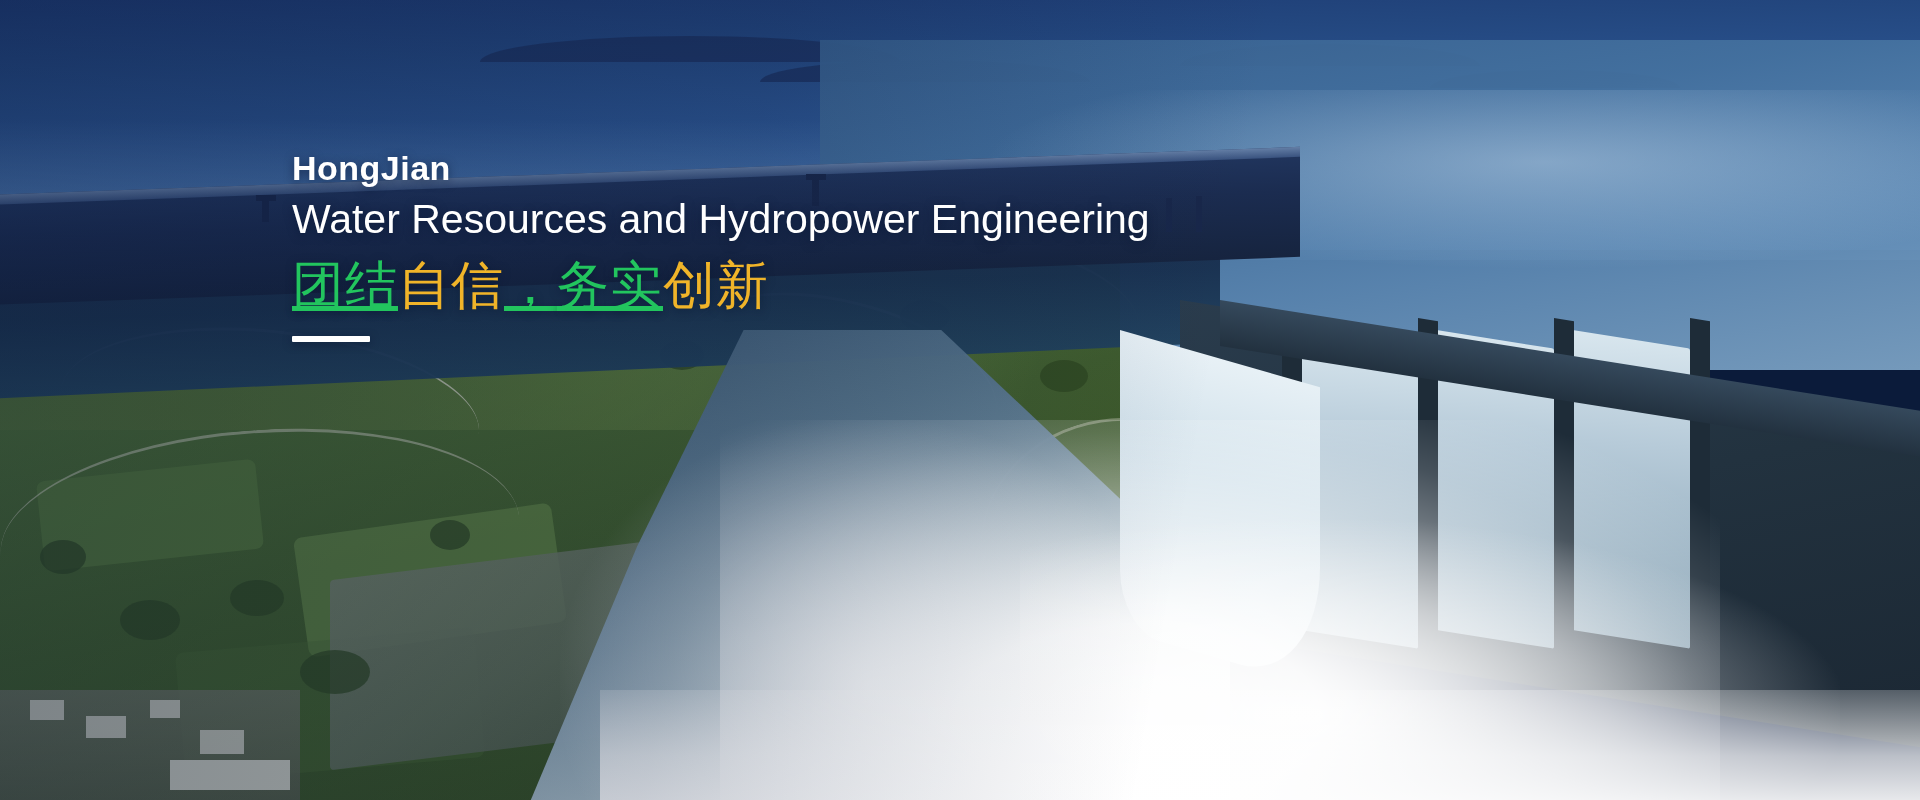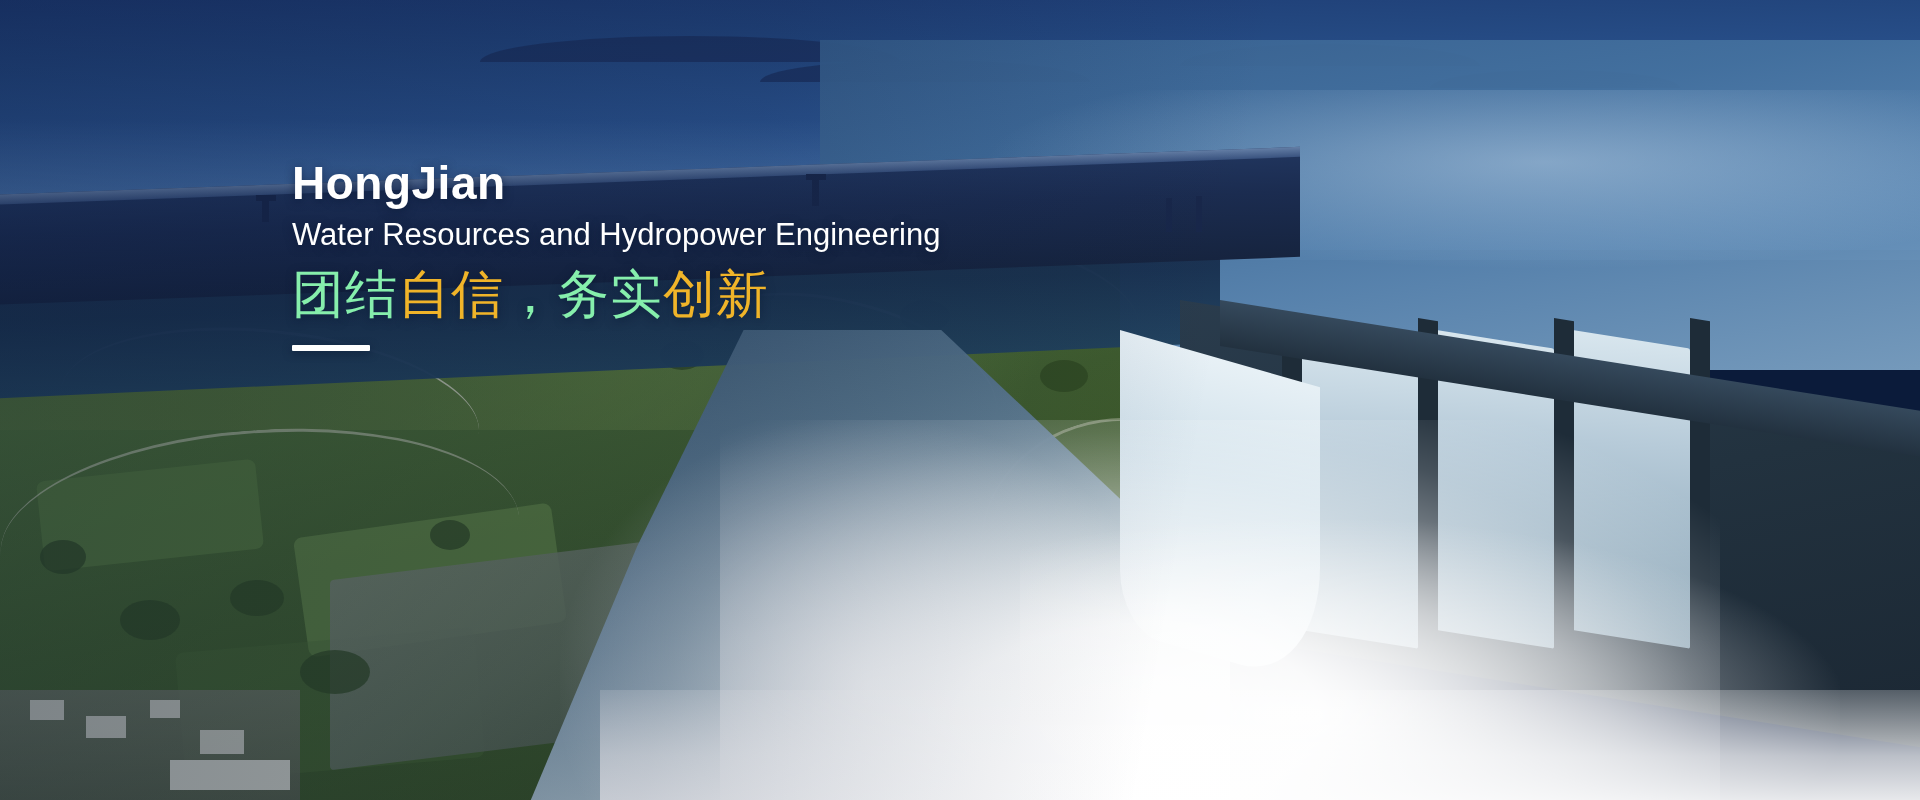"HongJian" .brand { font-size: 46px -> 34px; margin: 16px 0 8px 0 -> 8px 0 8px 0 }
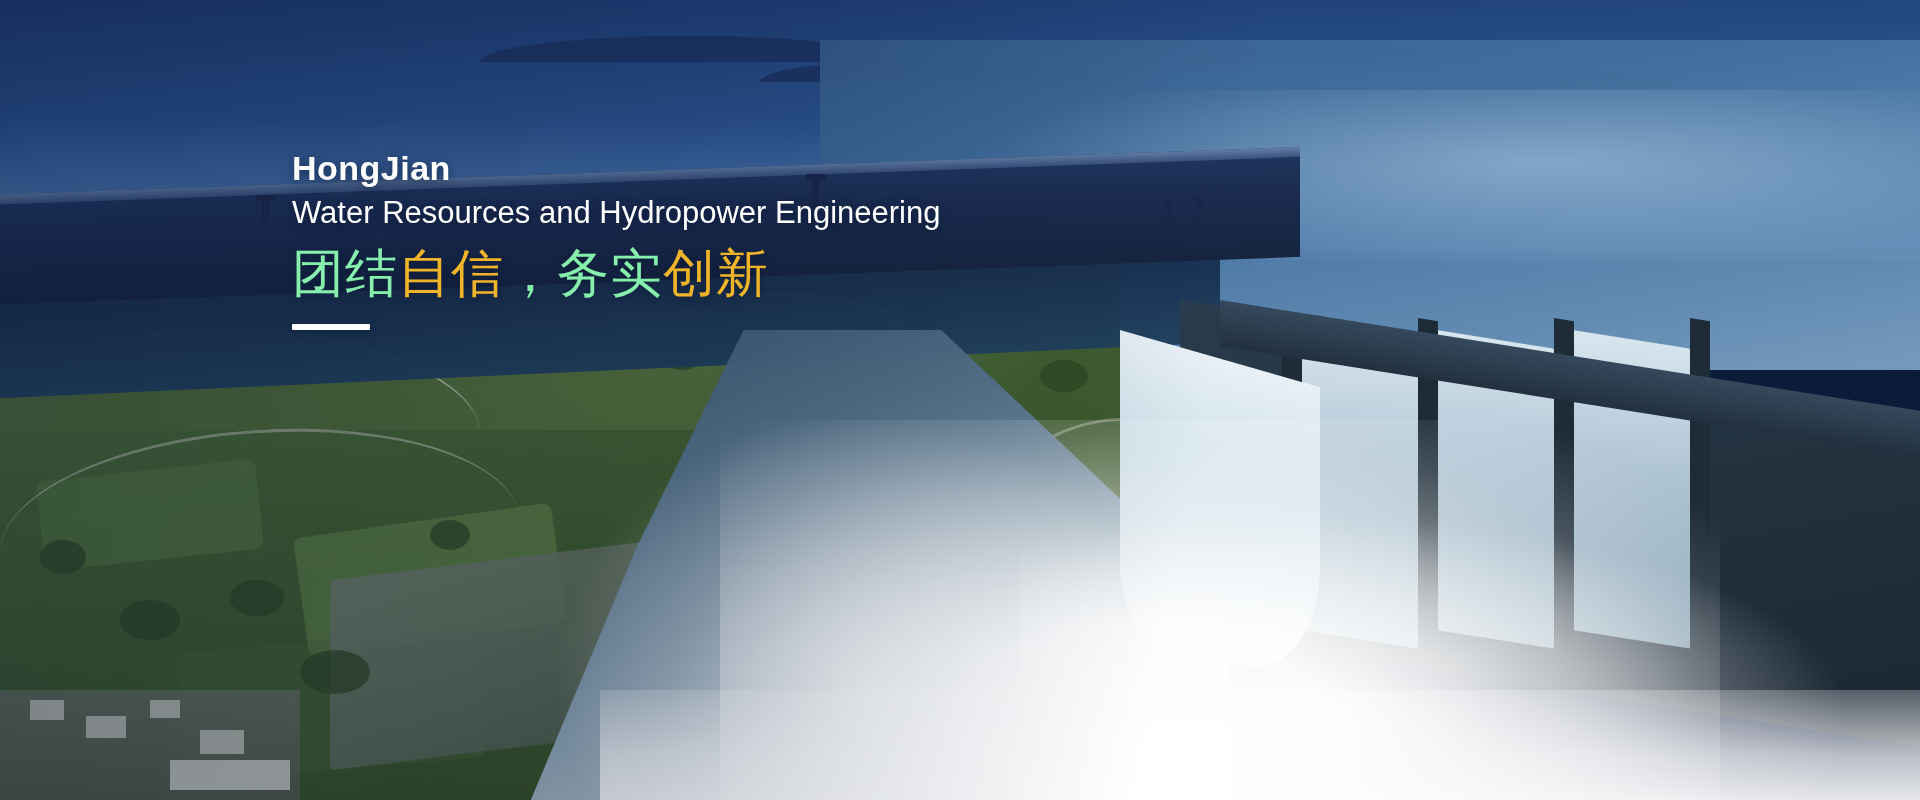"Water Resources and Hydropower" .tagline-en { font-size: 31px -> 41px }
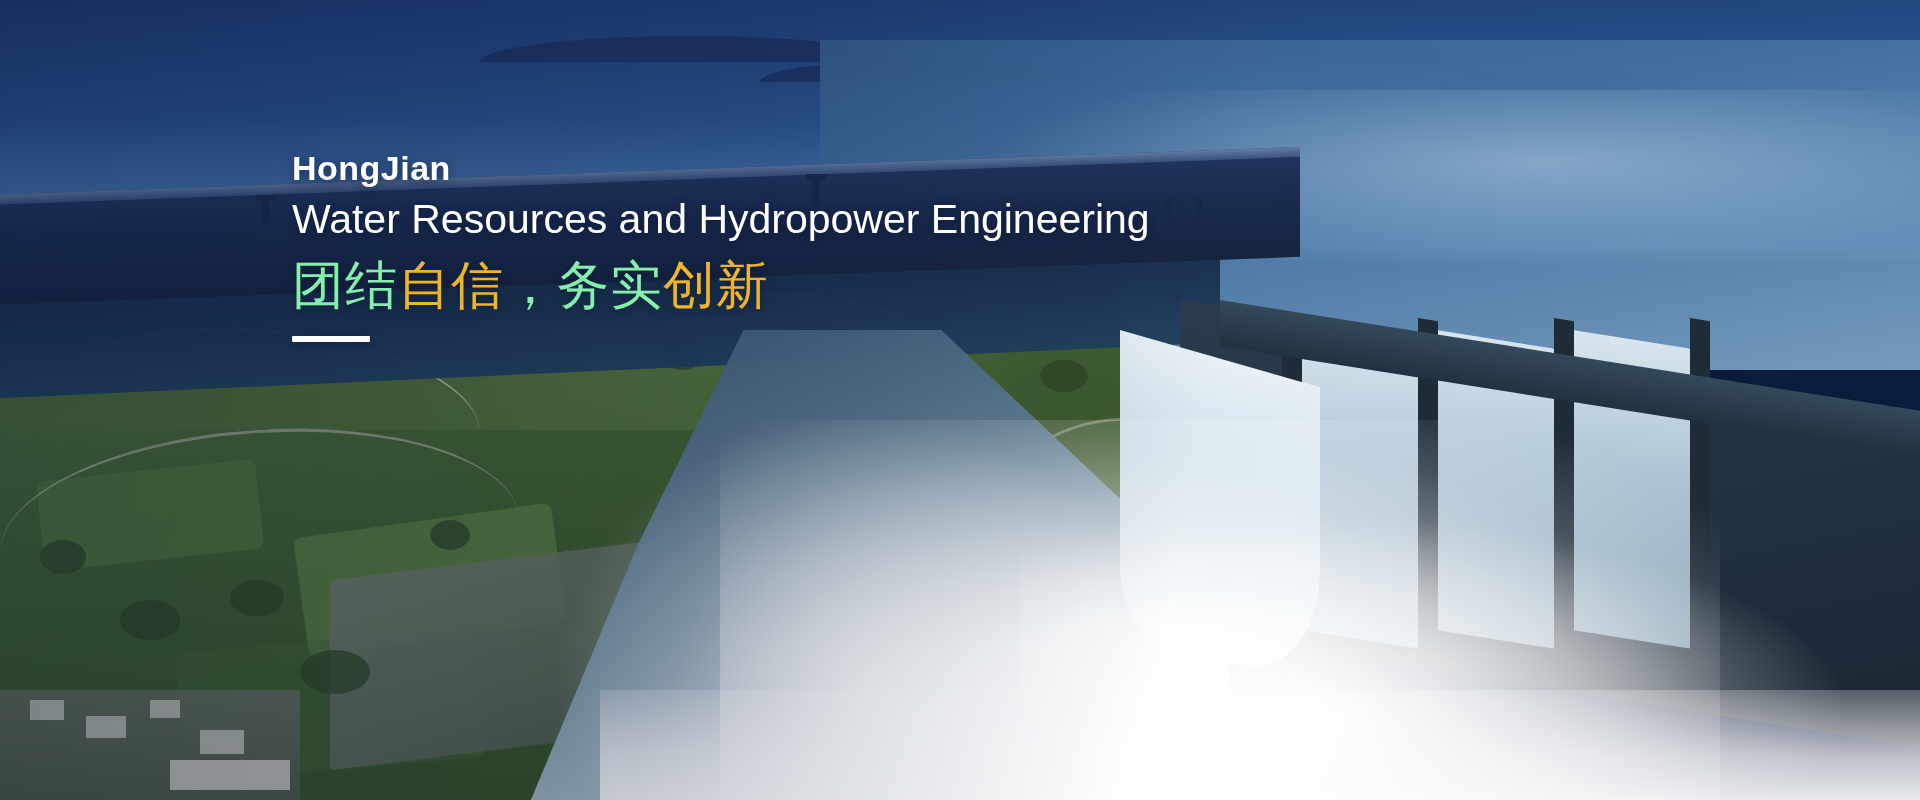"团结" .slogan .white { color: #86efac -> #22c55e; text-decoration: none -> underline }
